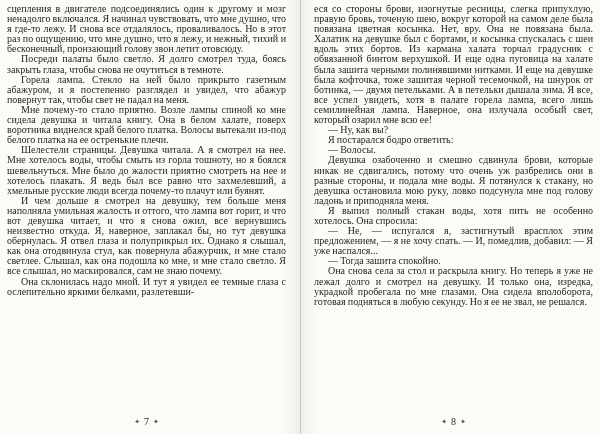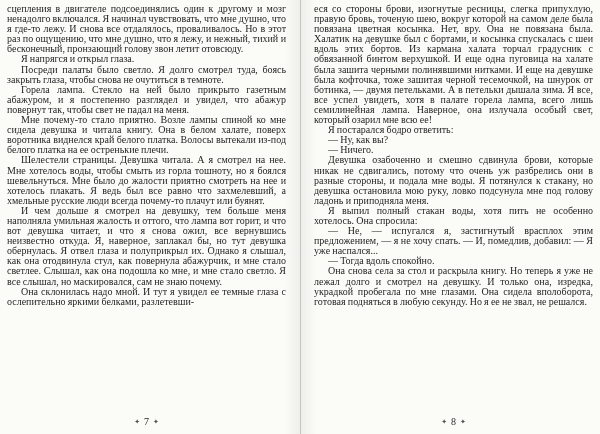"Я напрягся и открыл глаза." p { html: <p>Я напрягся и открыл глаза.</p> -> none }
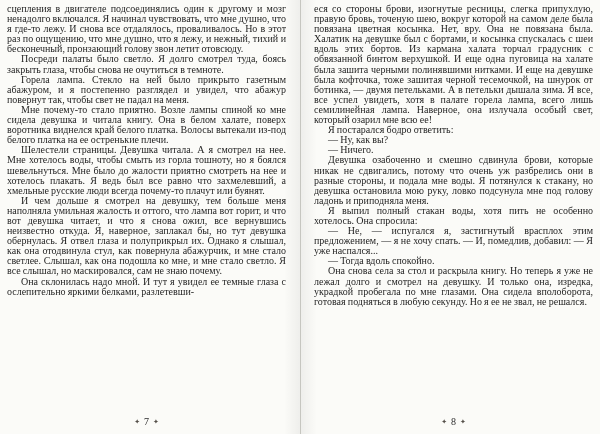"Я постарался бодро ответить:" p { order: before "— Ну, как вы?" -> after "— Ну, как вы?" }
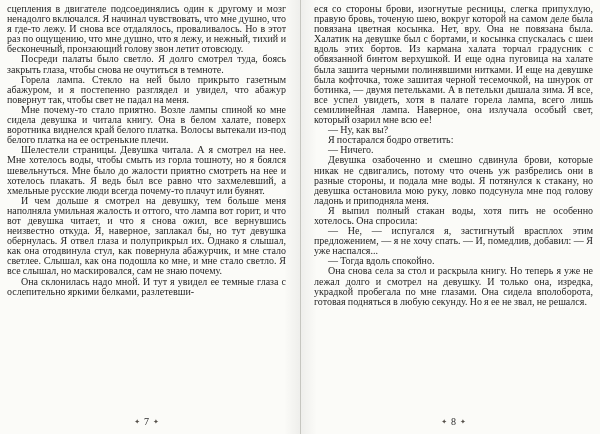"— Ничего." p { text: Ничего -> Волосы }
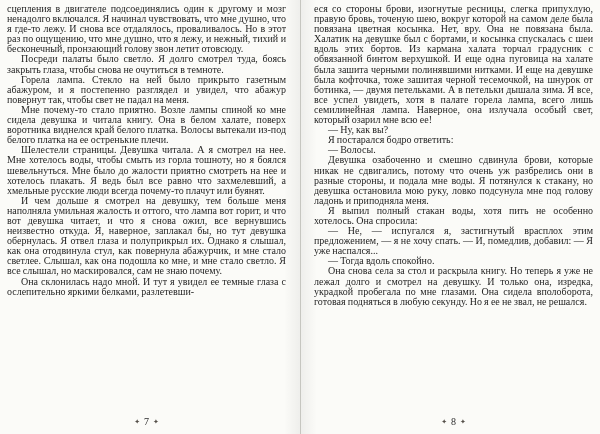"— Тогда вдоль спокойно." p { text: вдоль -> зашита }
